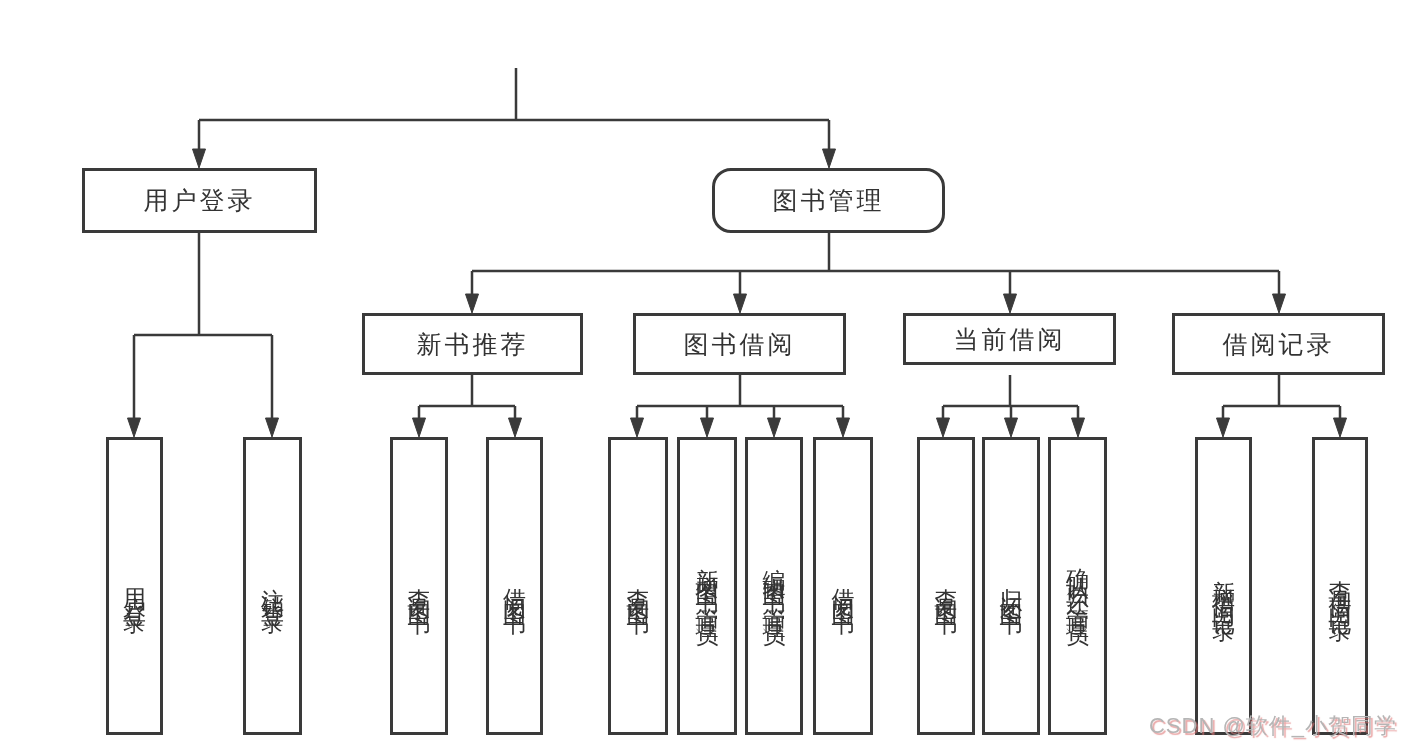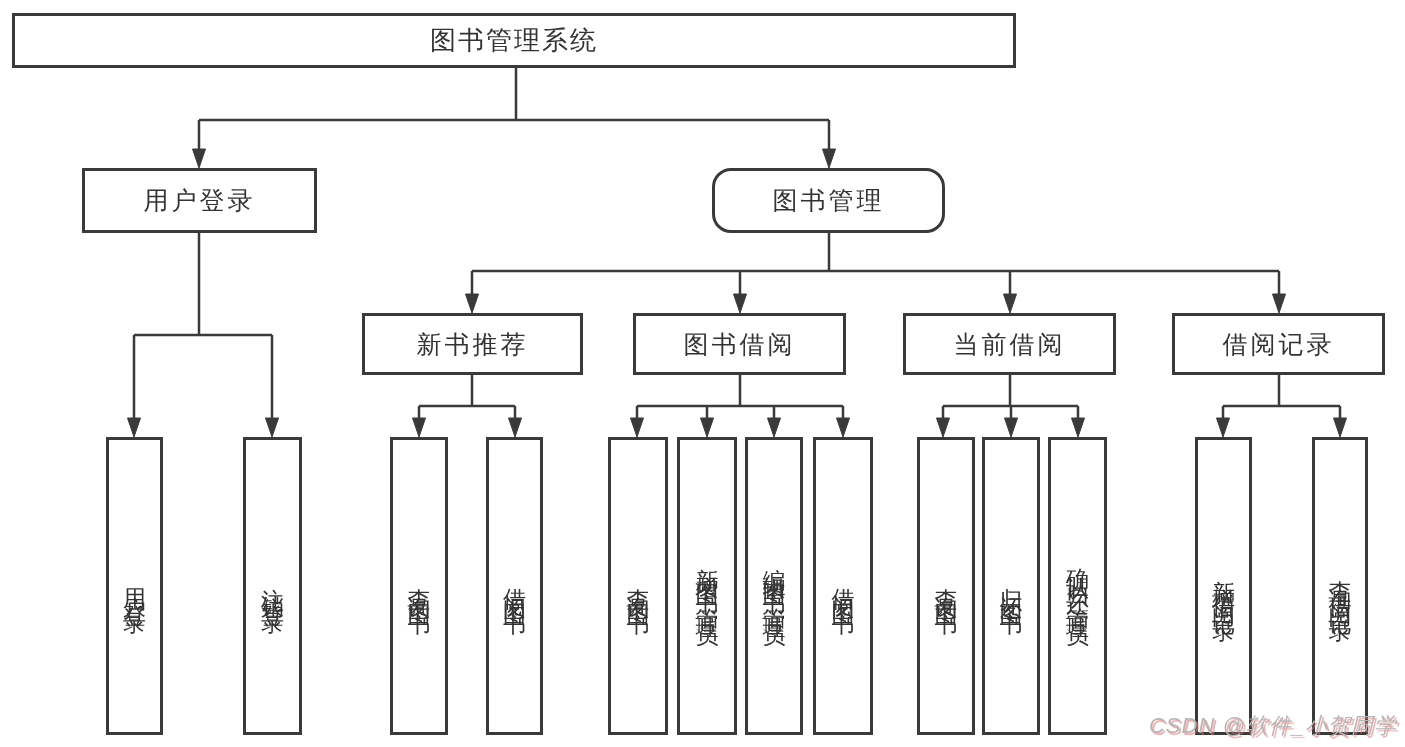"图书管理系统" div.node { html: <div> <span>图书管理系统</span> </div> -> none }
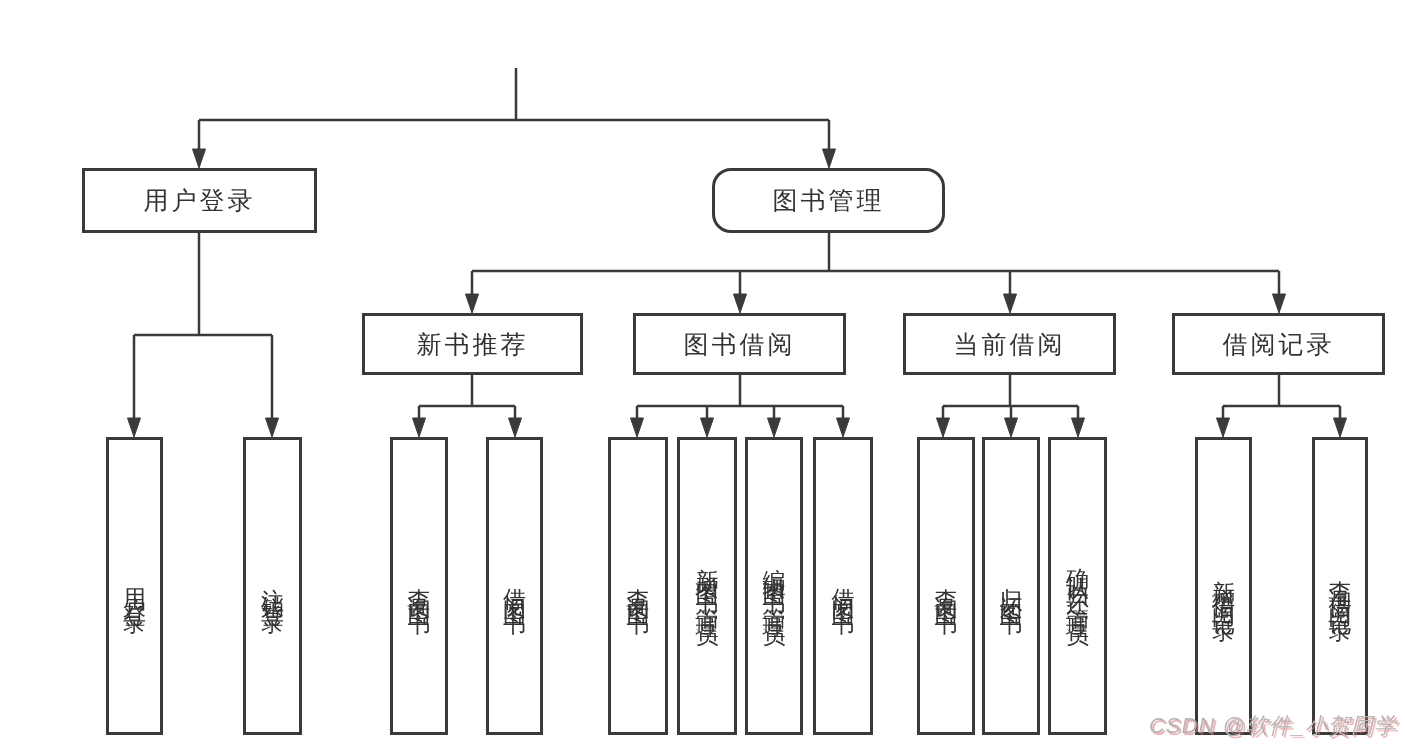"当前借阅" div.node { height: 62px -> 52px }
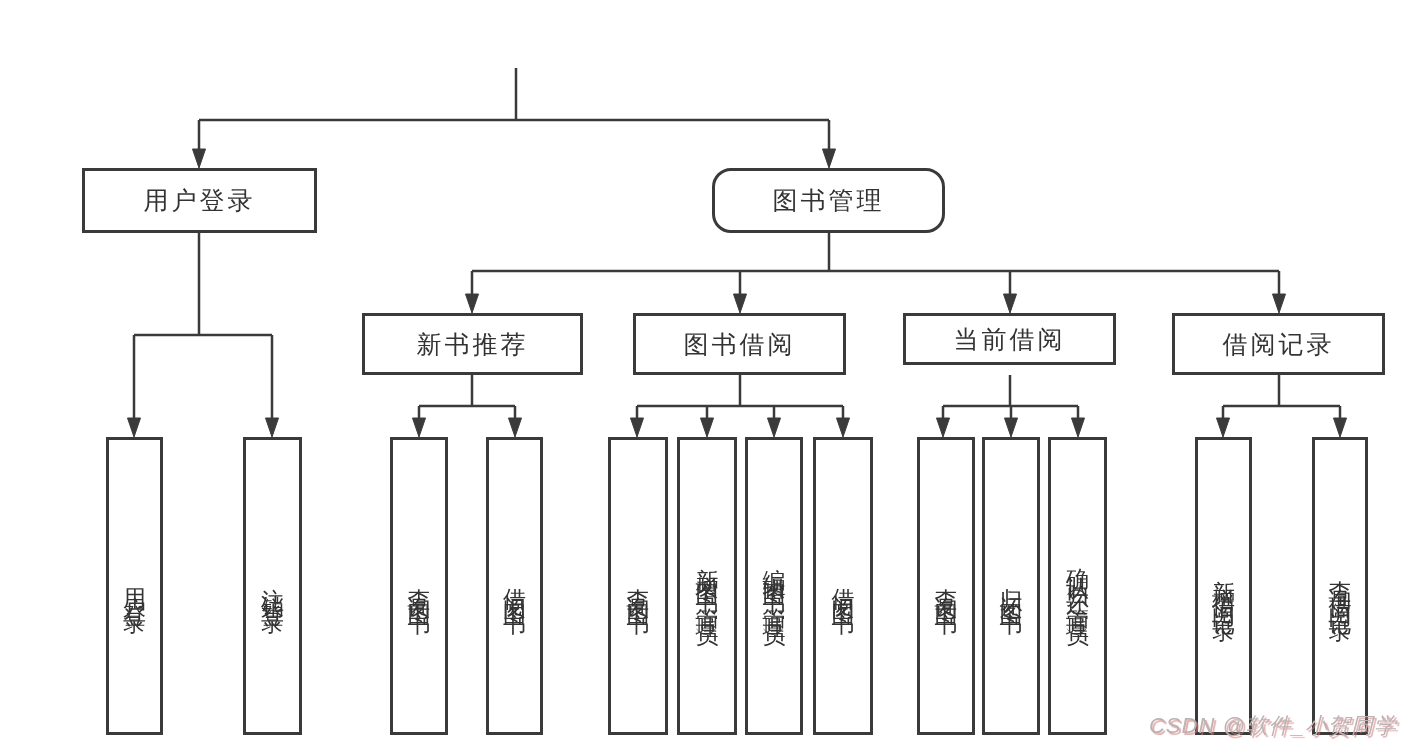"CSDN @软件_小贺同学" .watermark { font-style: italic -> none }
